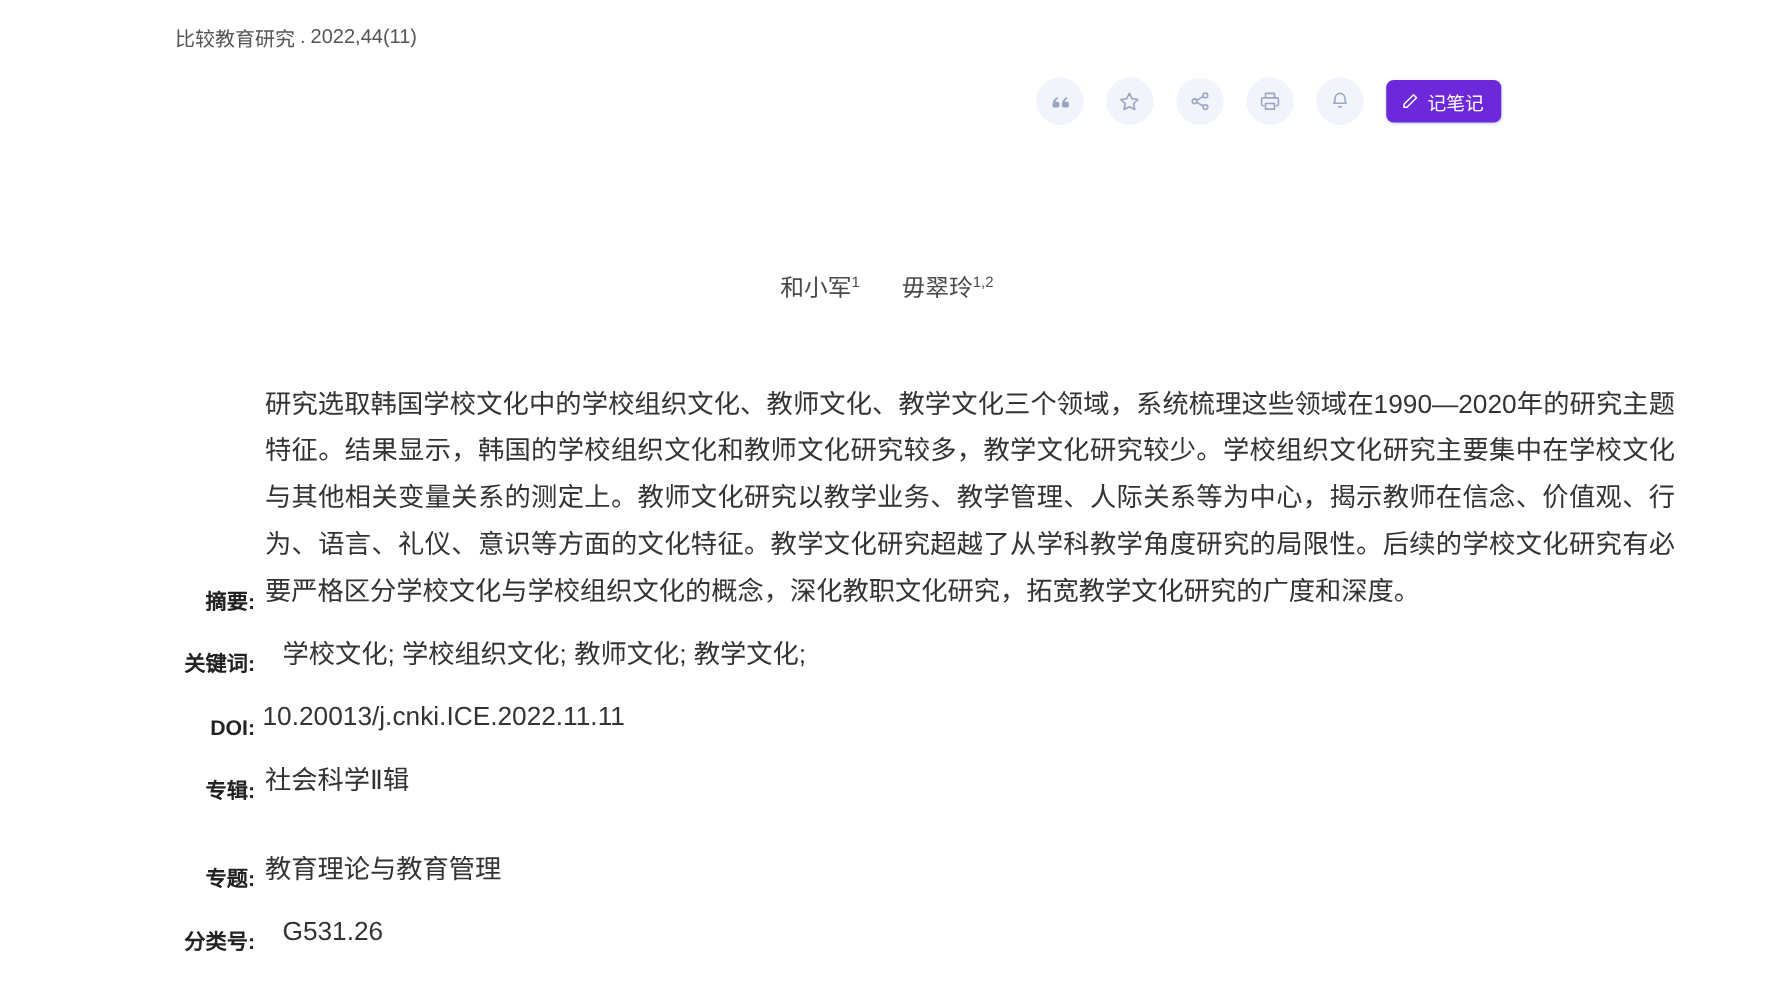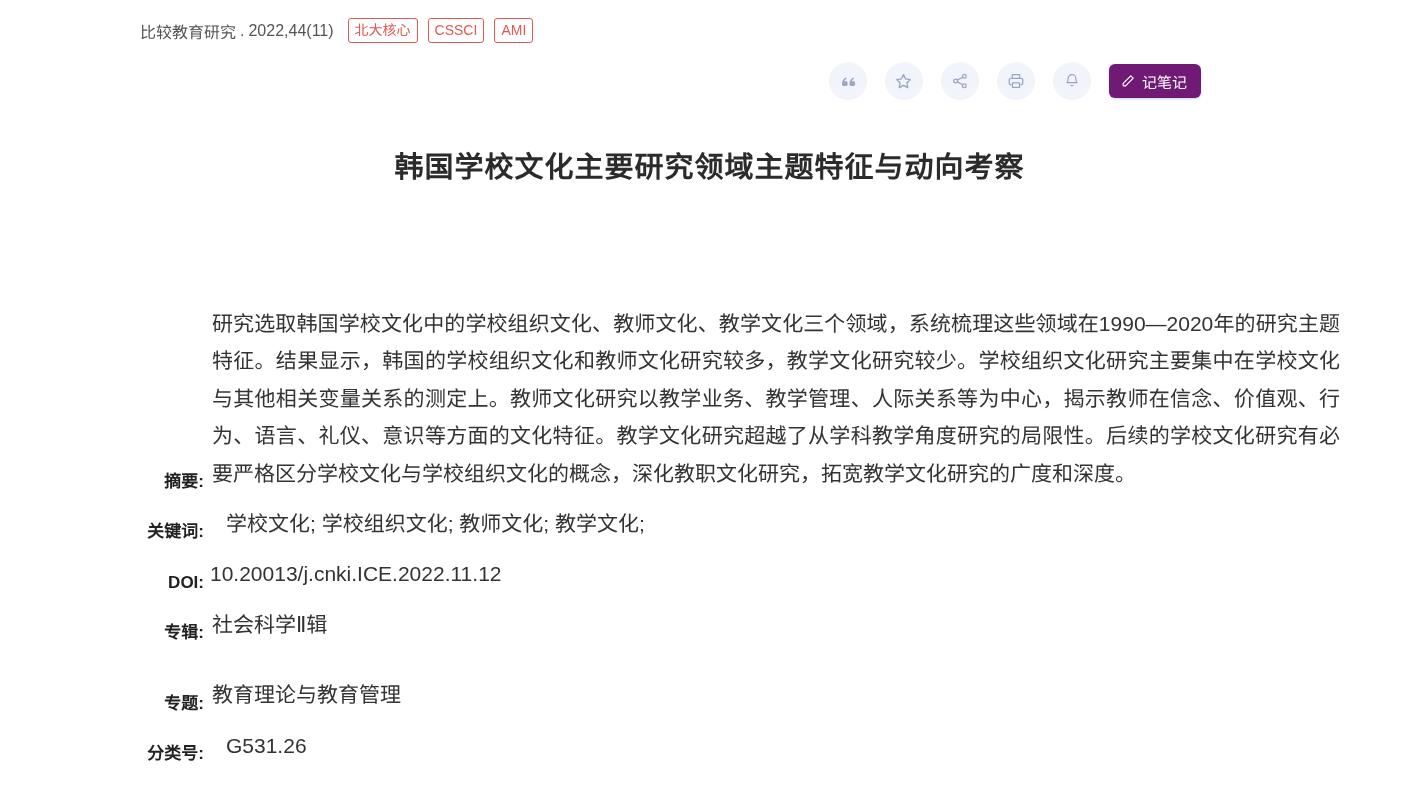"北大核心" span.badges { html: <span> <span>北大核心</span> <span>CSSCI</span> <span>AMI</span> </span> -> none }
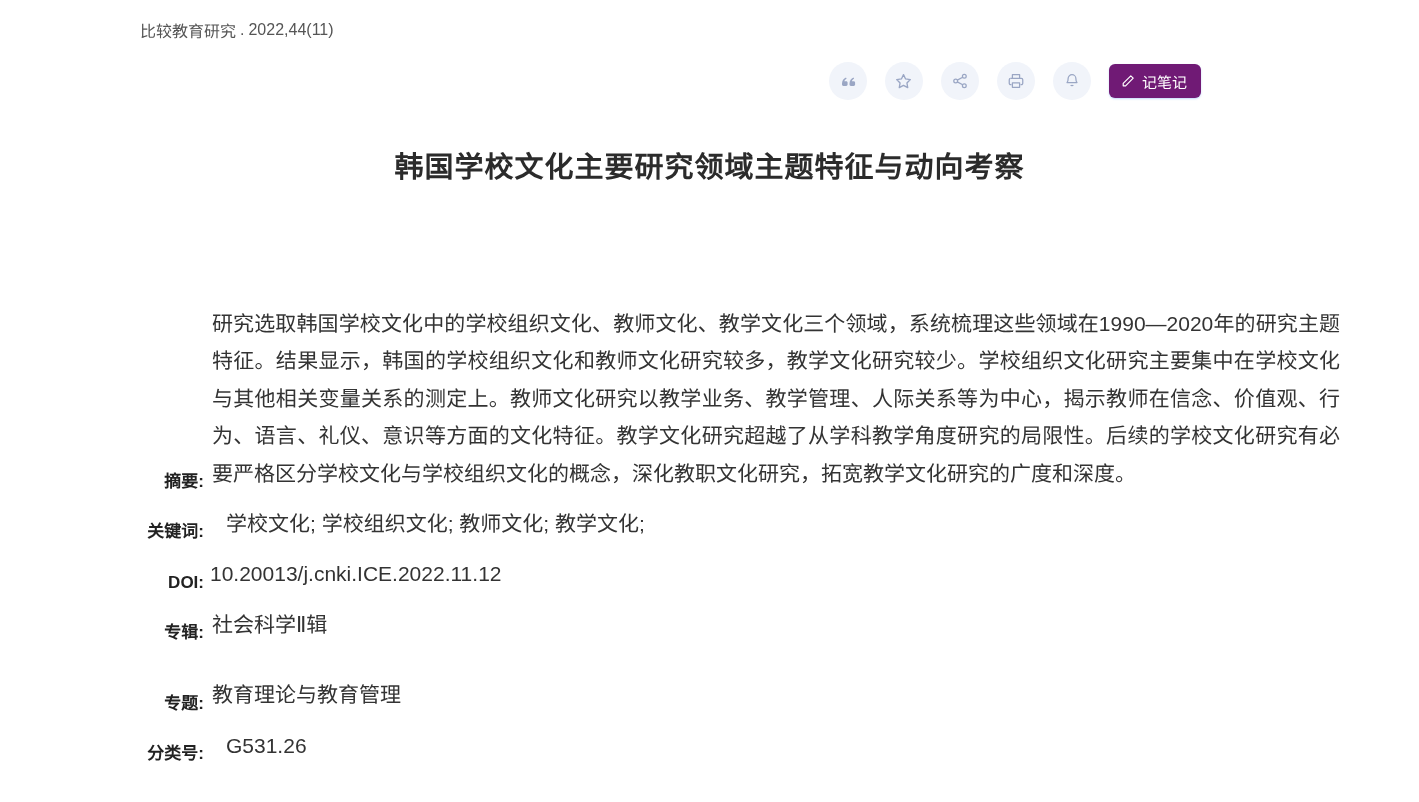"记笔记" .note-btn { background: #701a75 -> #6d28d9 }
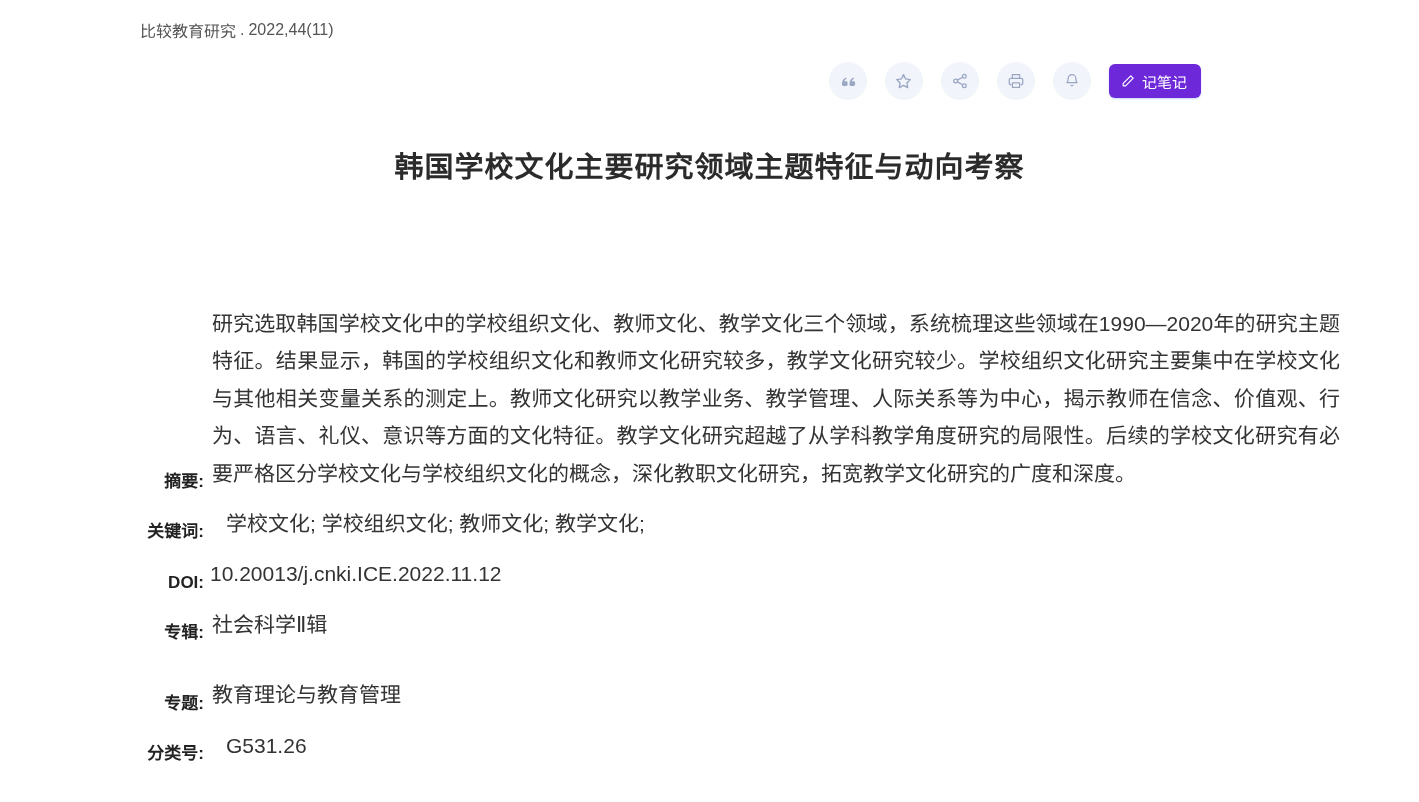"韩国学校文化主要研究领域主题特征与动向考察" div.title { html: <div>韩国学校文化主要研究领域主题特征与动向考察</div> -> none }
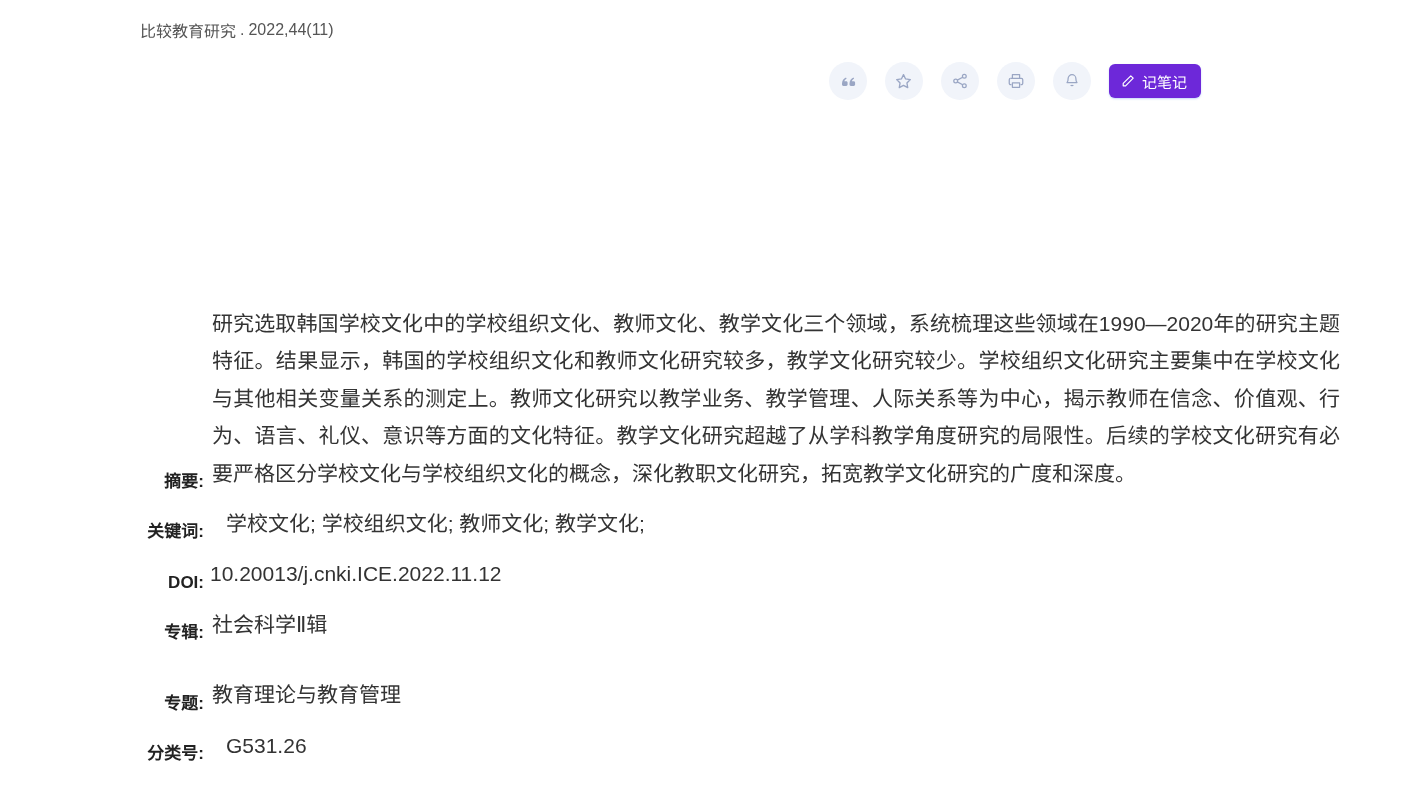"和小军1 毋翠玲1,2" div.authors { html: none -> <div> <span><span>和小军</span><sup>1</sup></span> <span><span>毋翠玲</span><sup>1,2</sup></span> </div> }
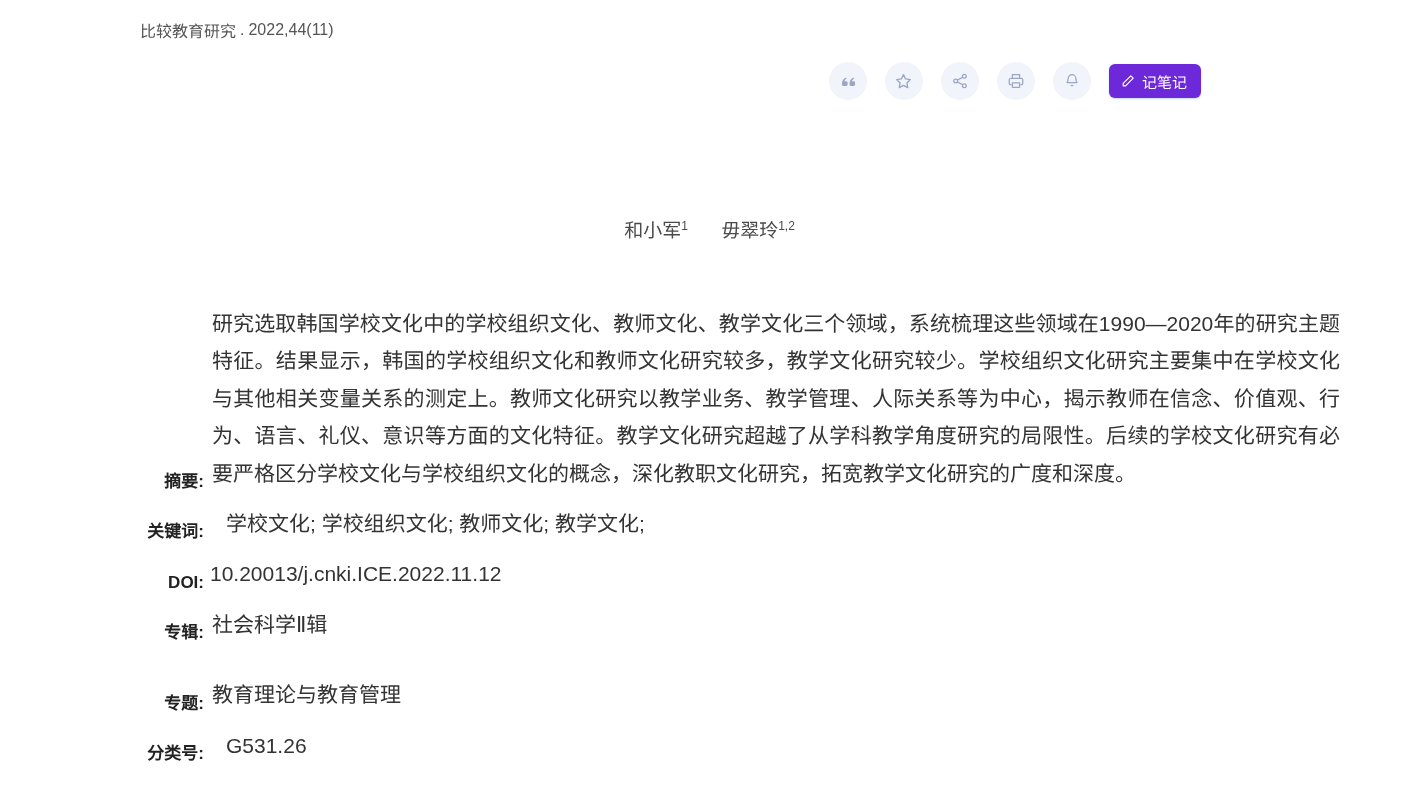"10.20013/j.cnki.ICE.2022.11.12" div.value { text: 10.20013/j.cnki.ICE.2022.11.12 -> 10.20013/j.cnki.ICE.2022.11.11 }
